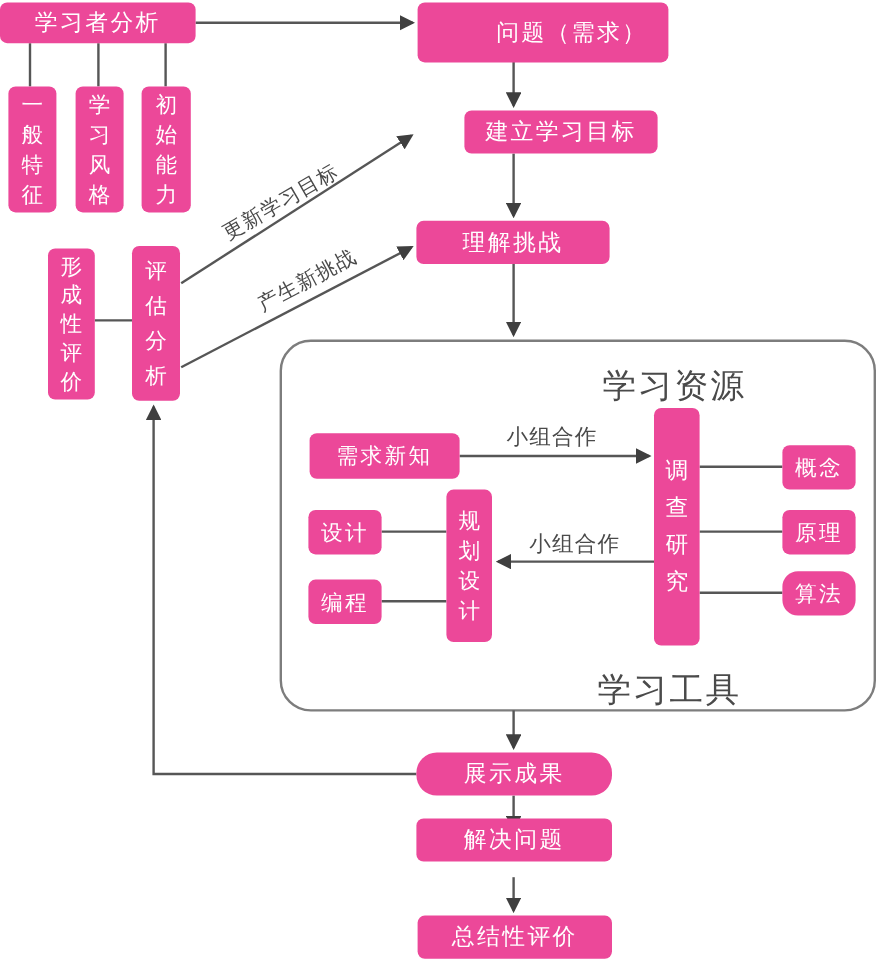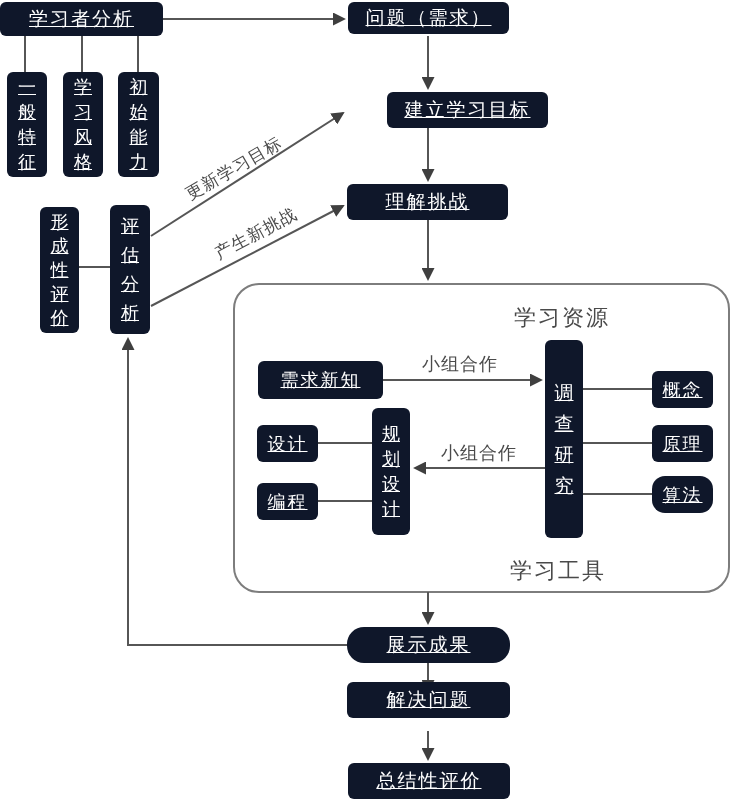"学习者分析" .box { background: #0f172a -> #ec4899; text-decoration: underline -> none }
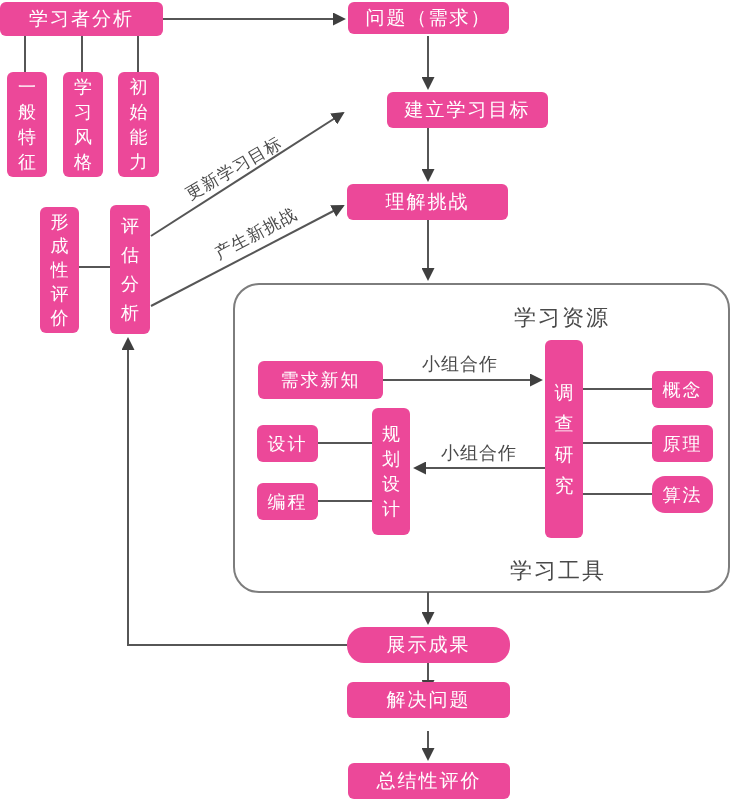"问题（需求）" div.box { height: 32px -> 50px; padding-left: none -> 48px }
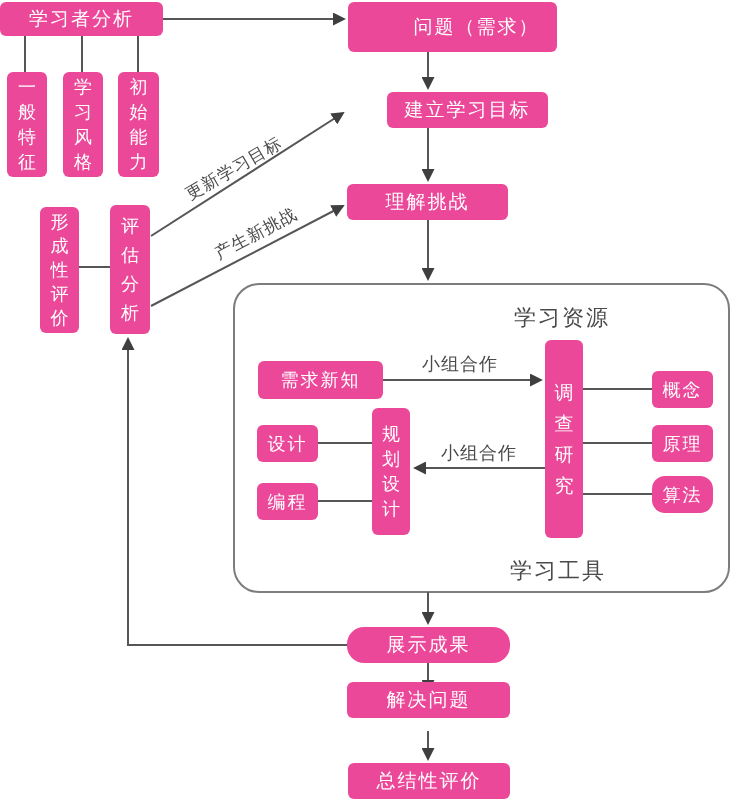"学习资源" .zone-lbl { font-size: 22px -> 28px }
